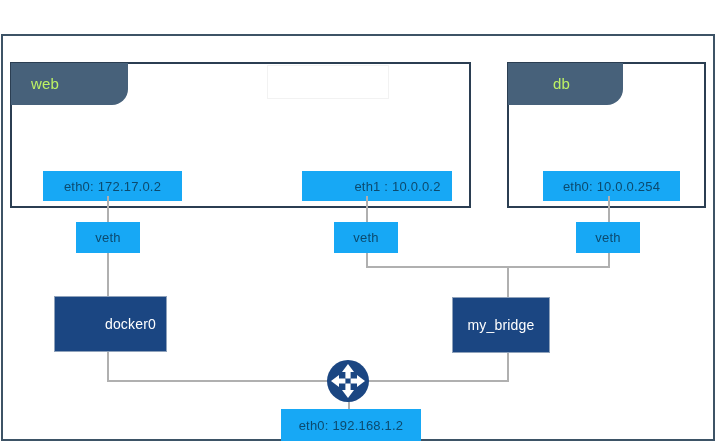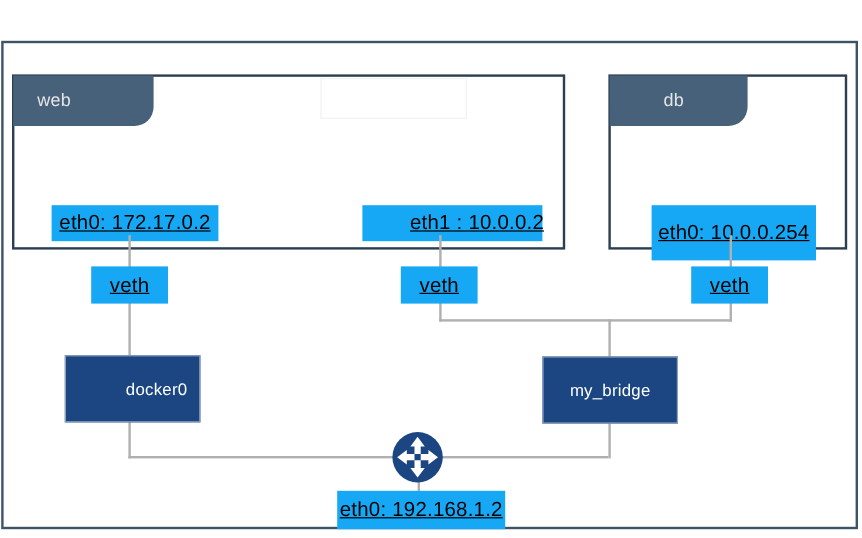"web" .ctr-tab-label { color: #e5e5e5 -> #bef264 }
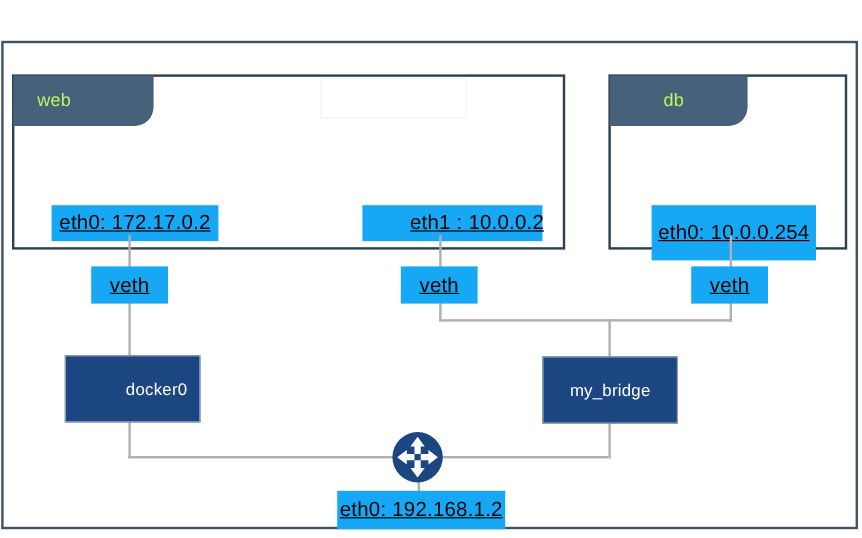"eth0: 172.17.0.2" .box-blue { color: #000000 -> #0c4a6e; font-size: 17px -> 13px; text-decoration: underline -> none }
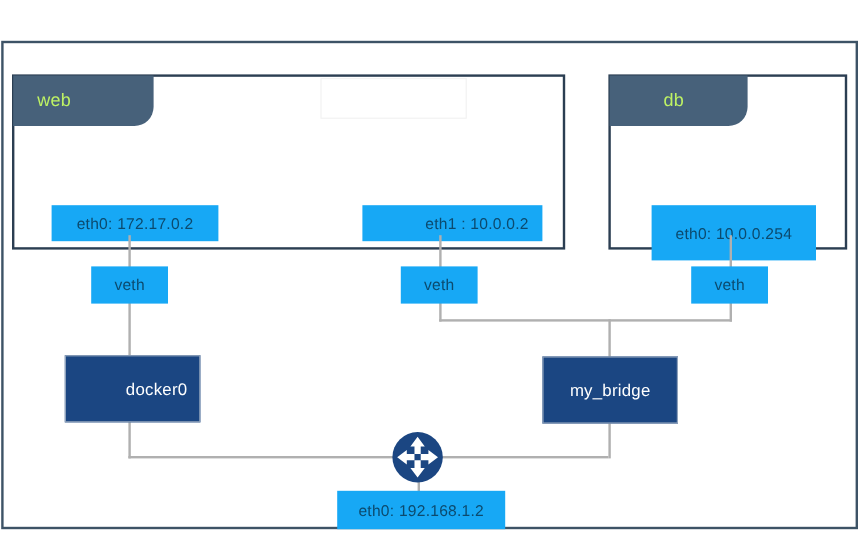"eth0: 10.0.0.254" div.box-blue { height: 46px -> 30px }
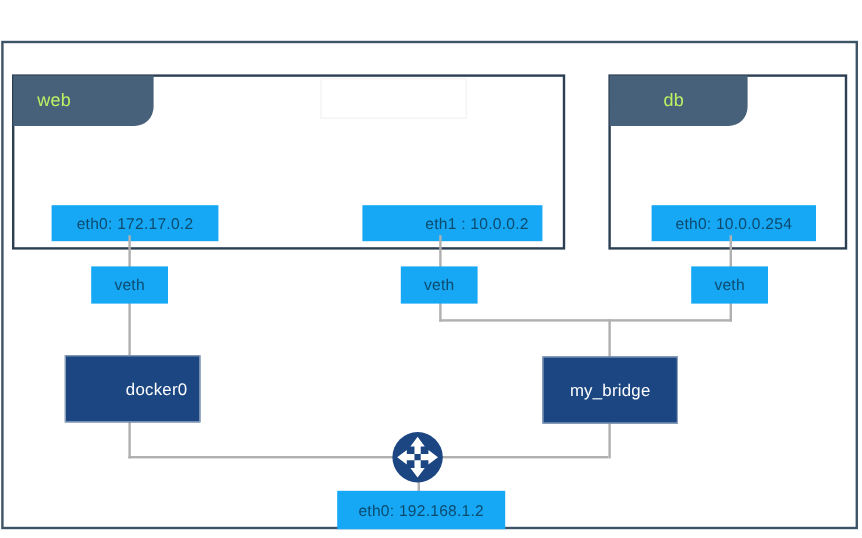"my_bridge" div.box-navy { width: 113px -> 98px }
